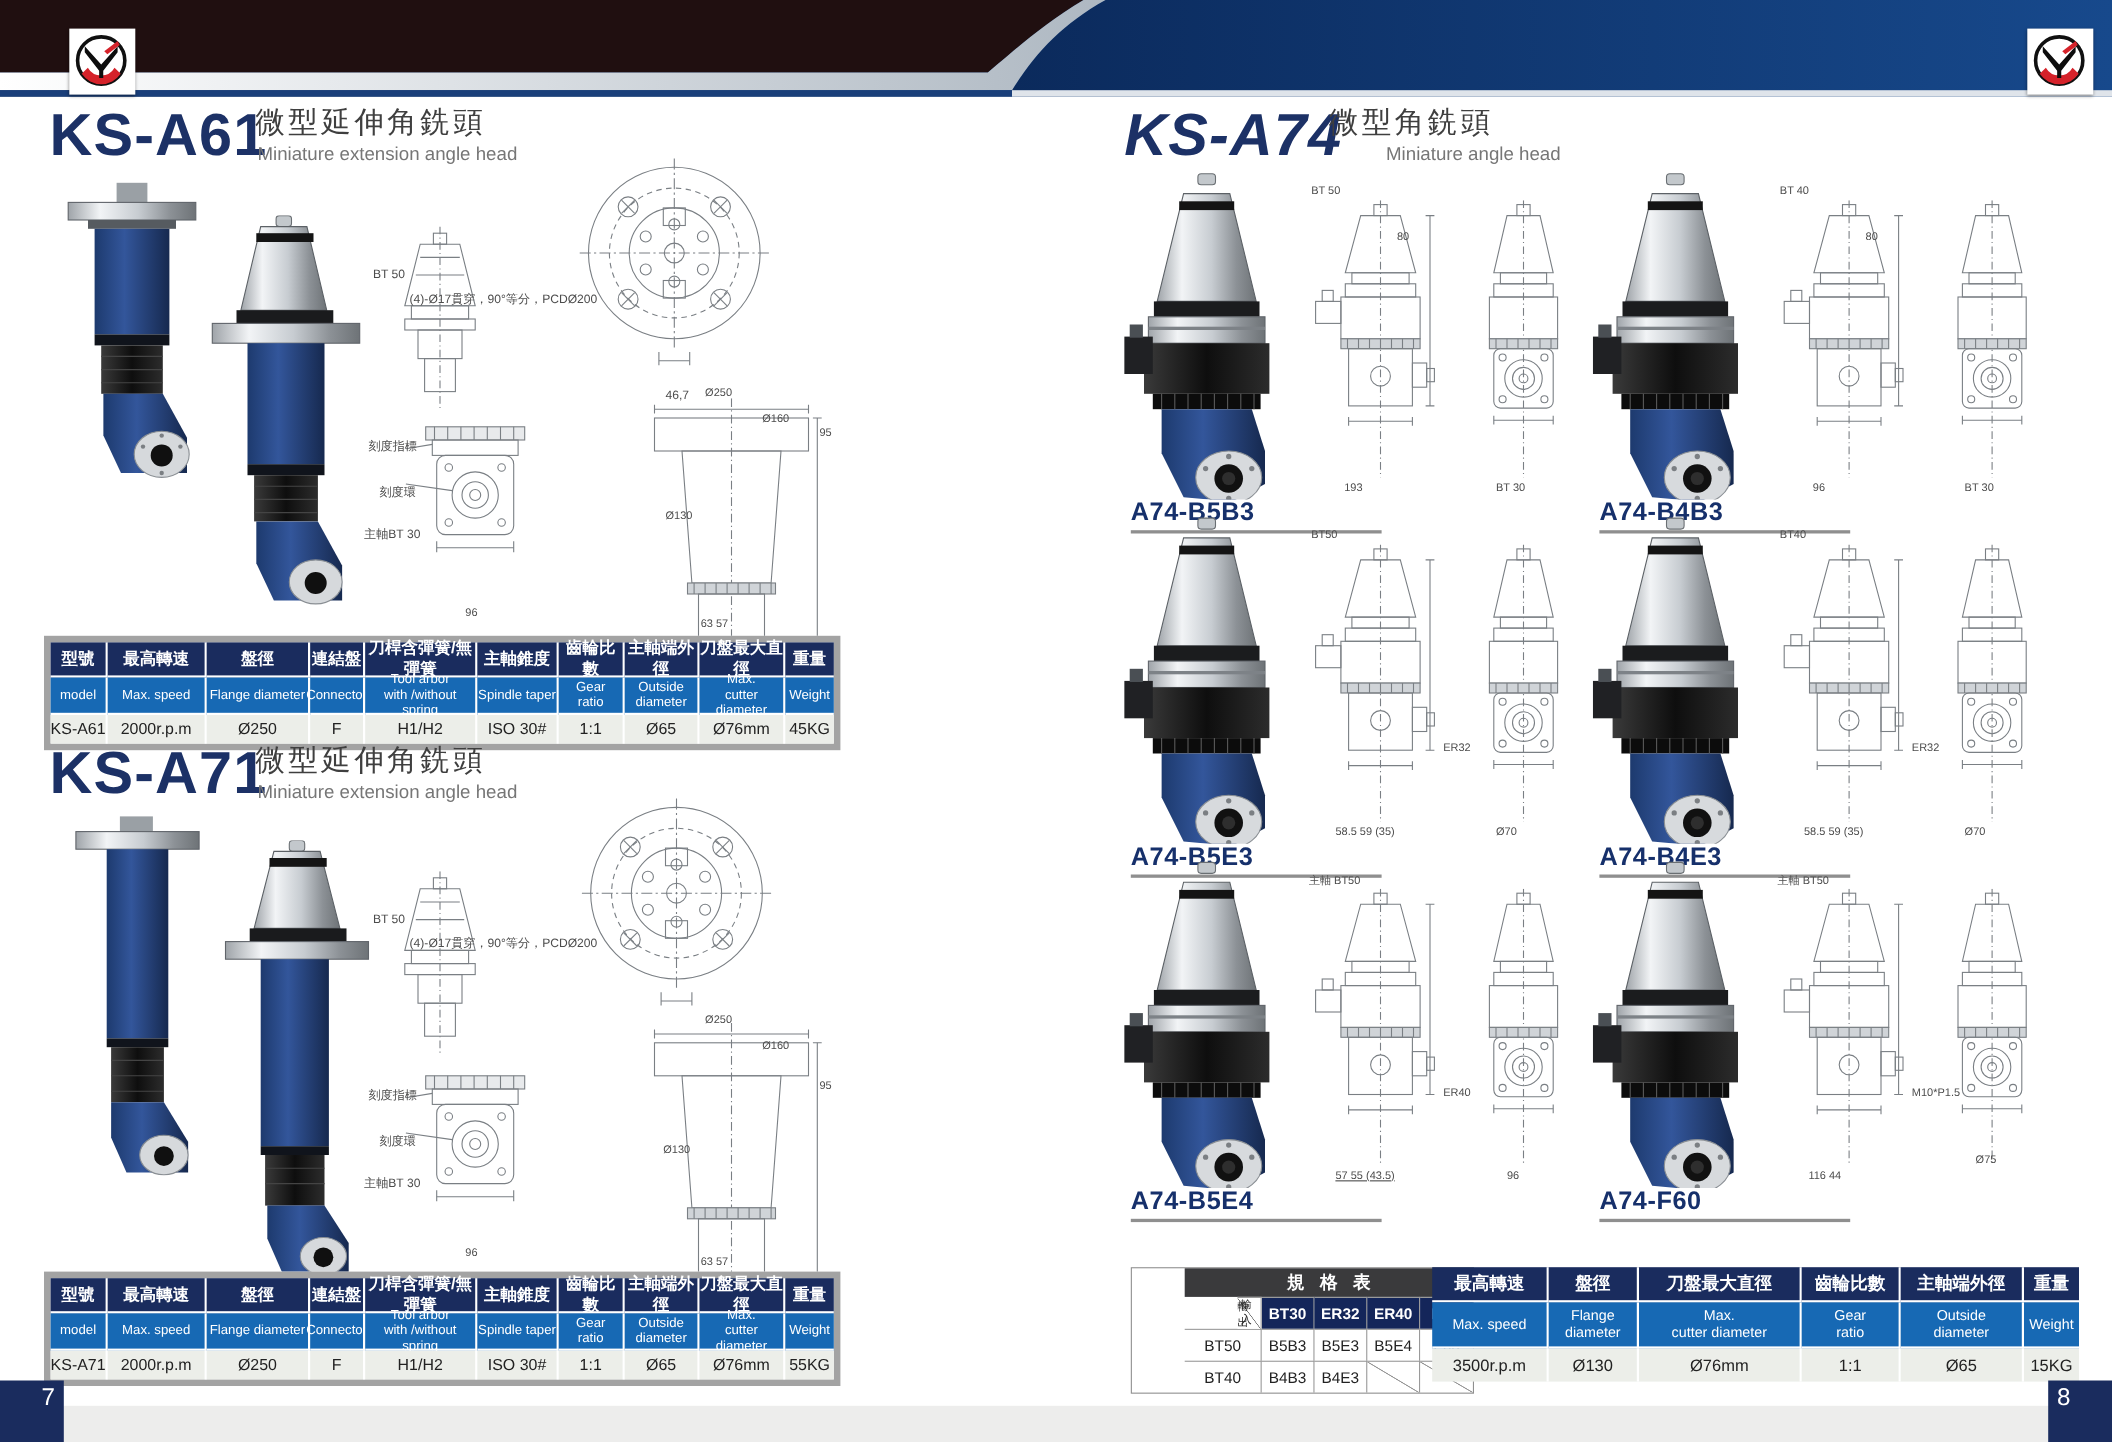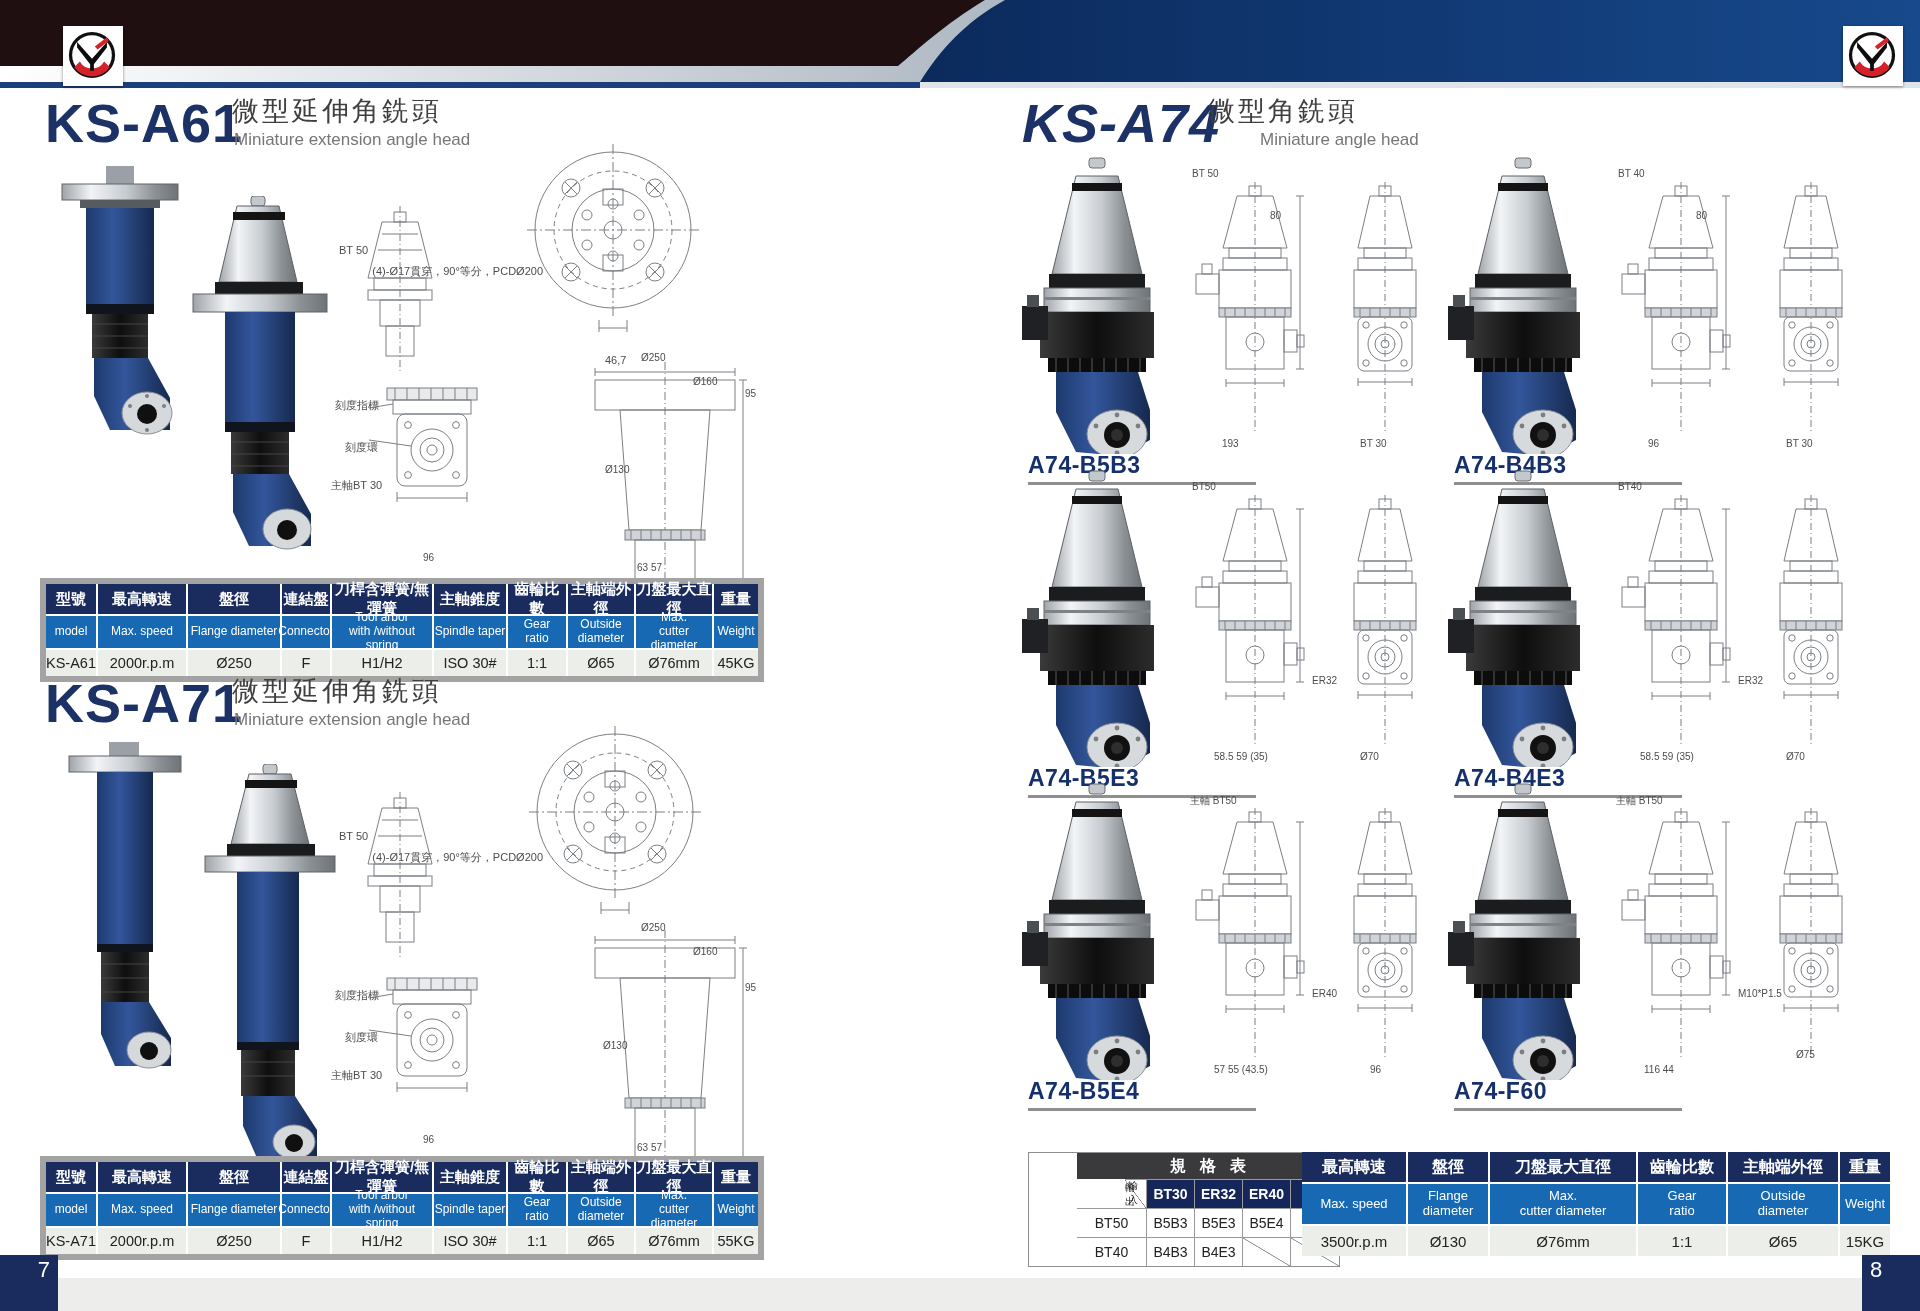"57 55 (43.5)" span.note { text-decoration: none -> underline }
